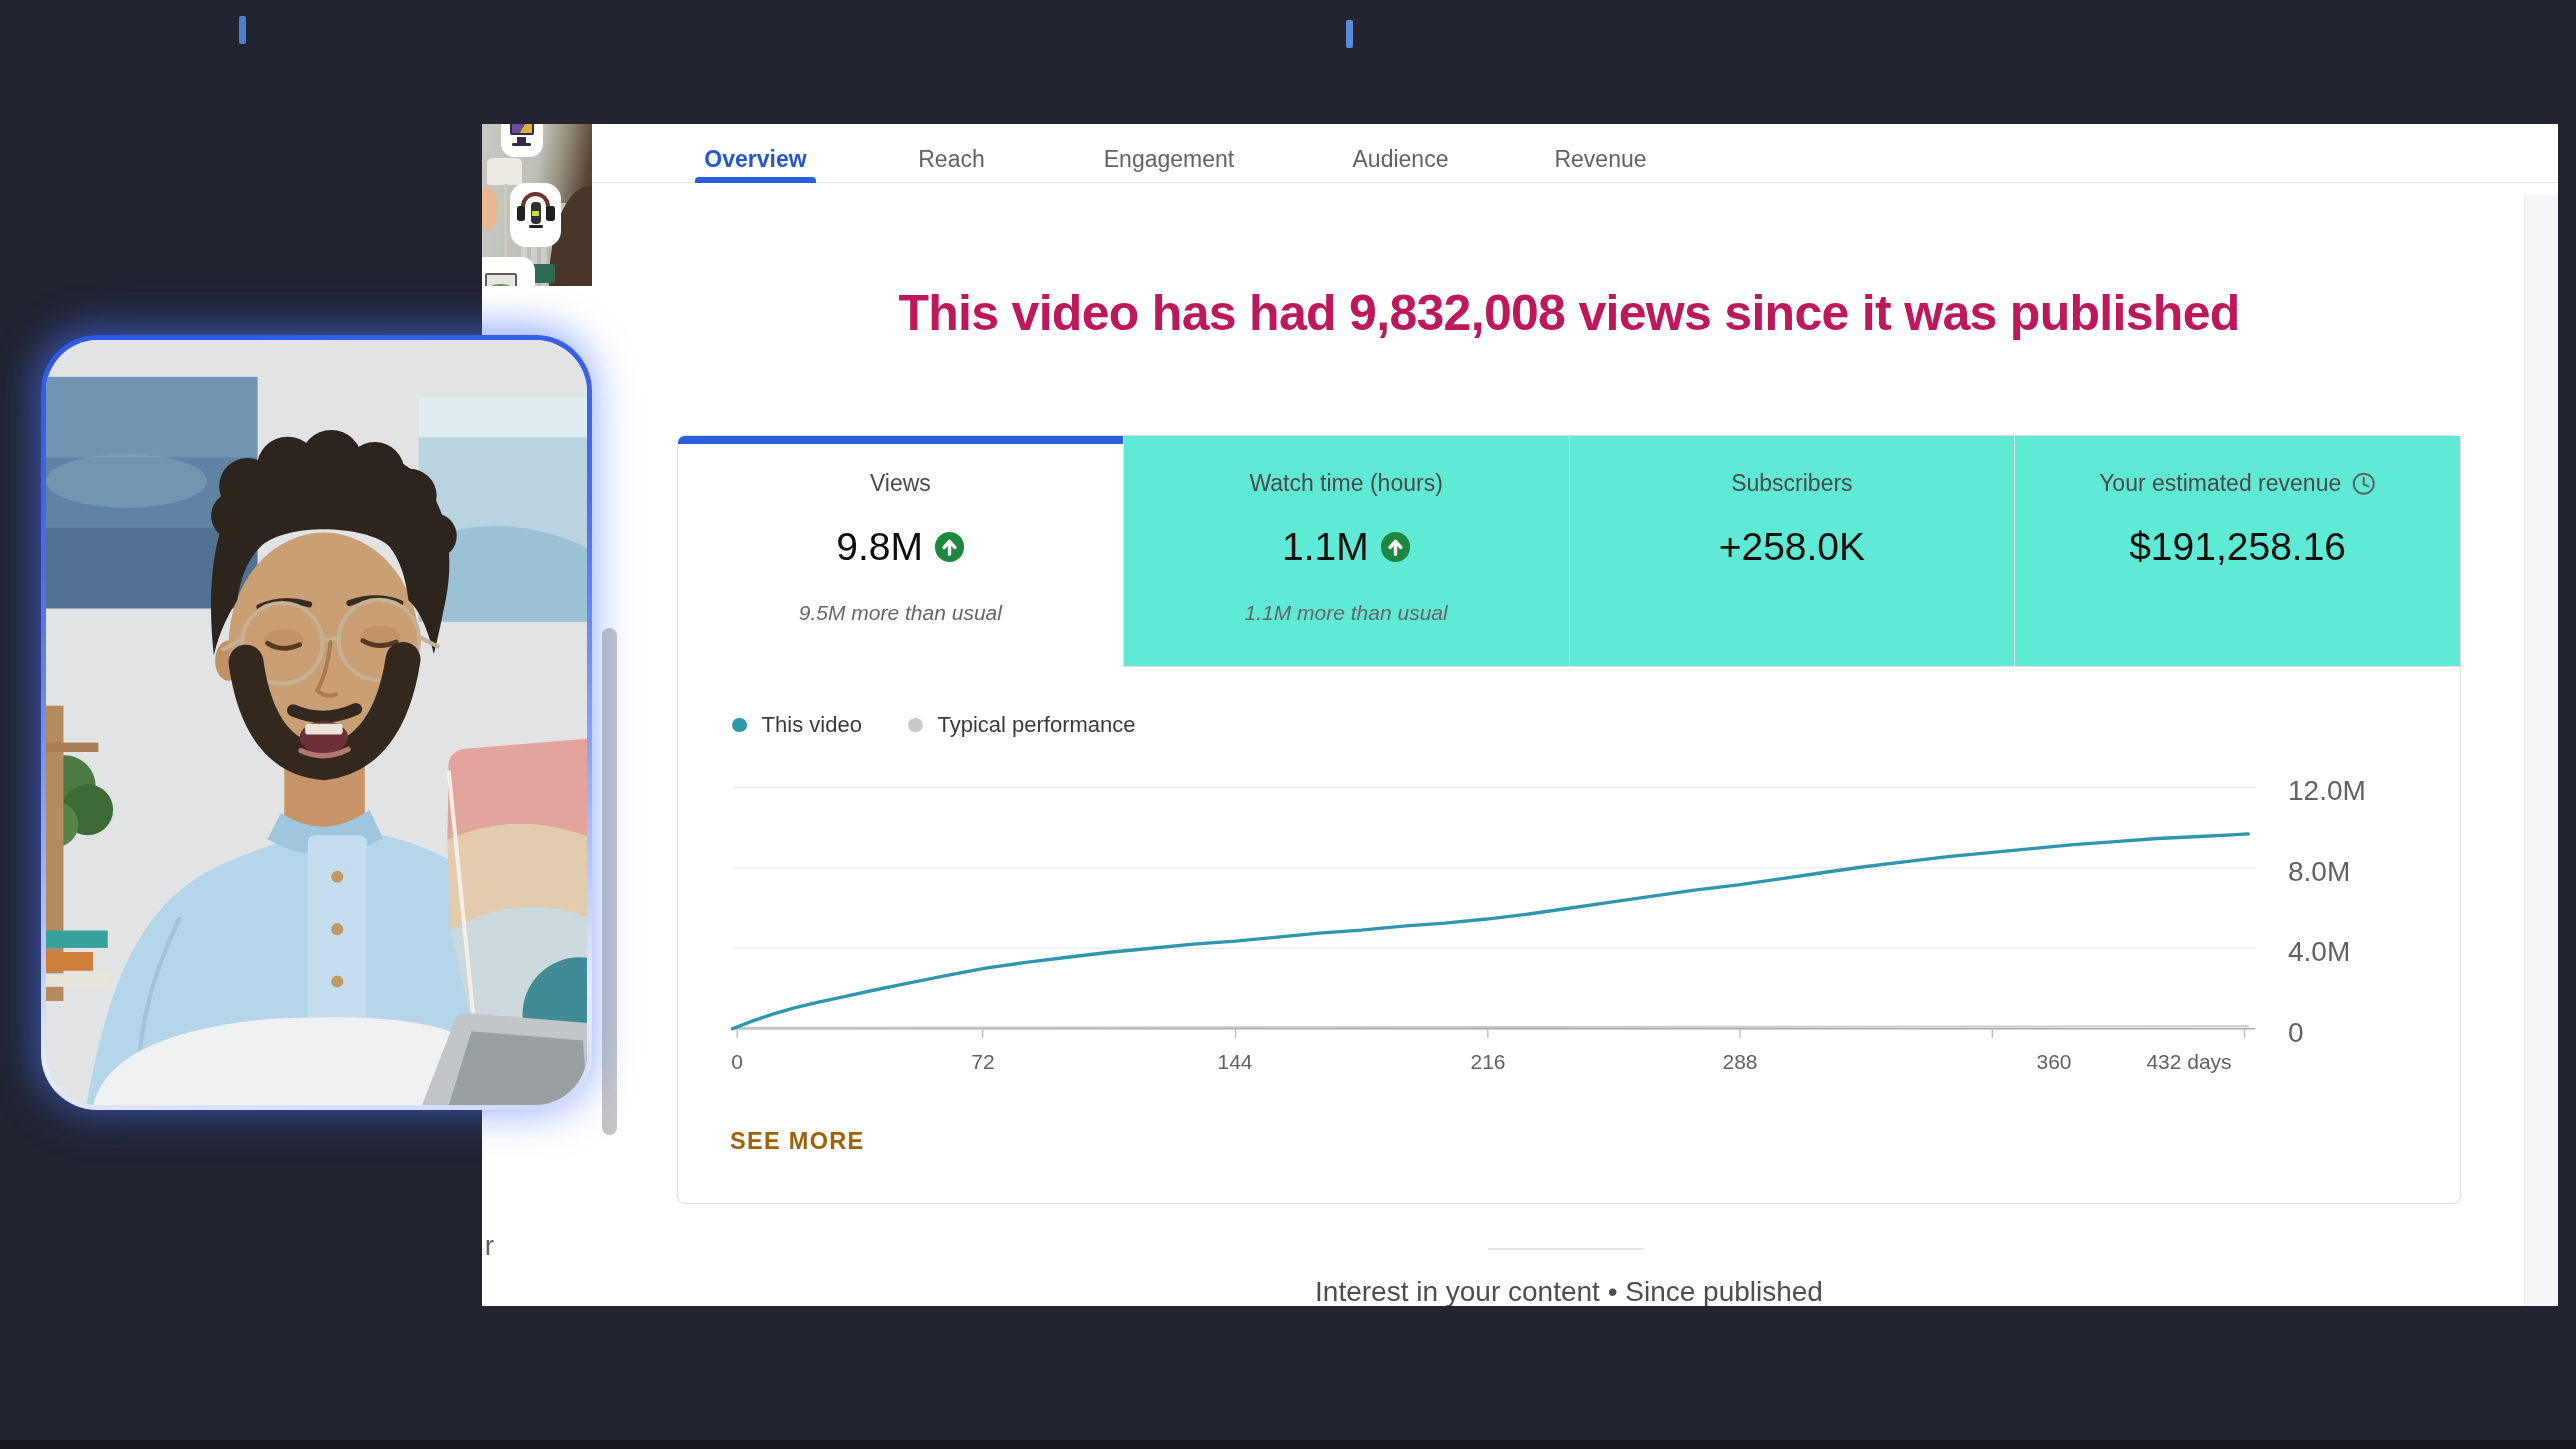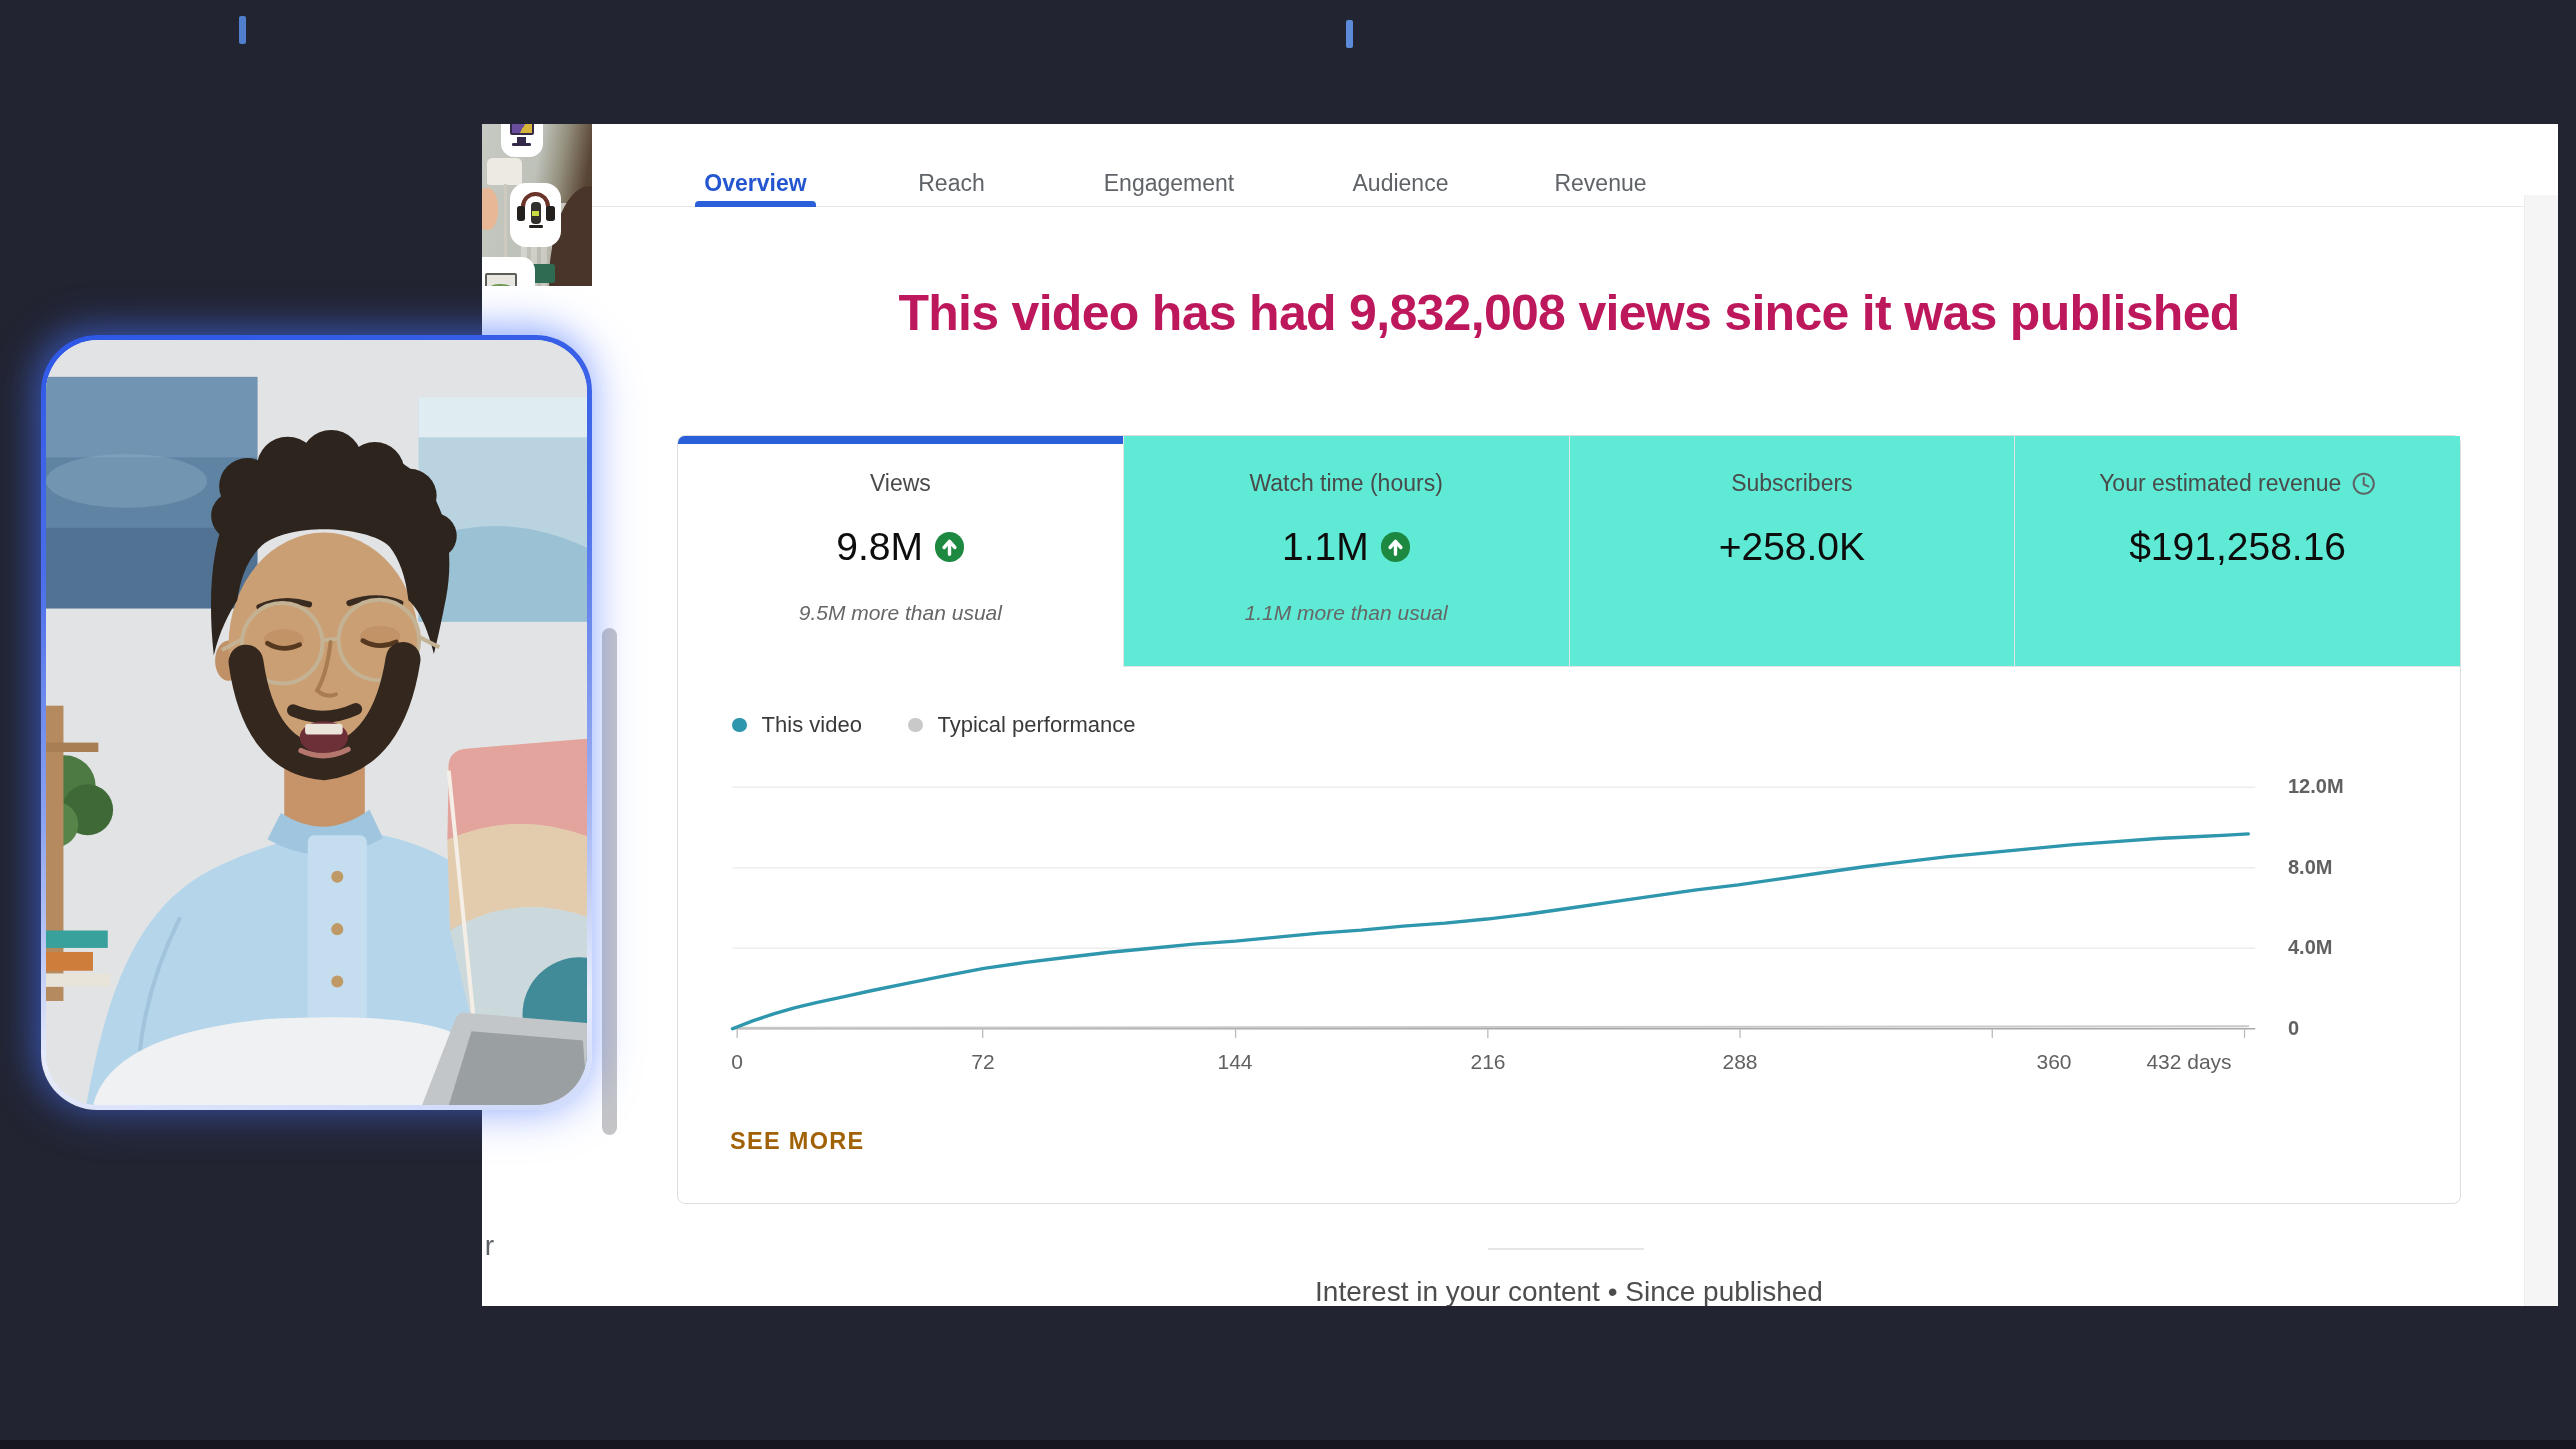"Overview" .tabbar { margin-top: 24px -> none }
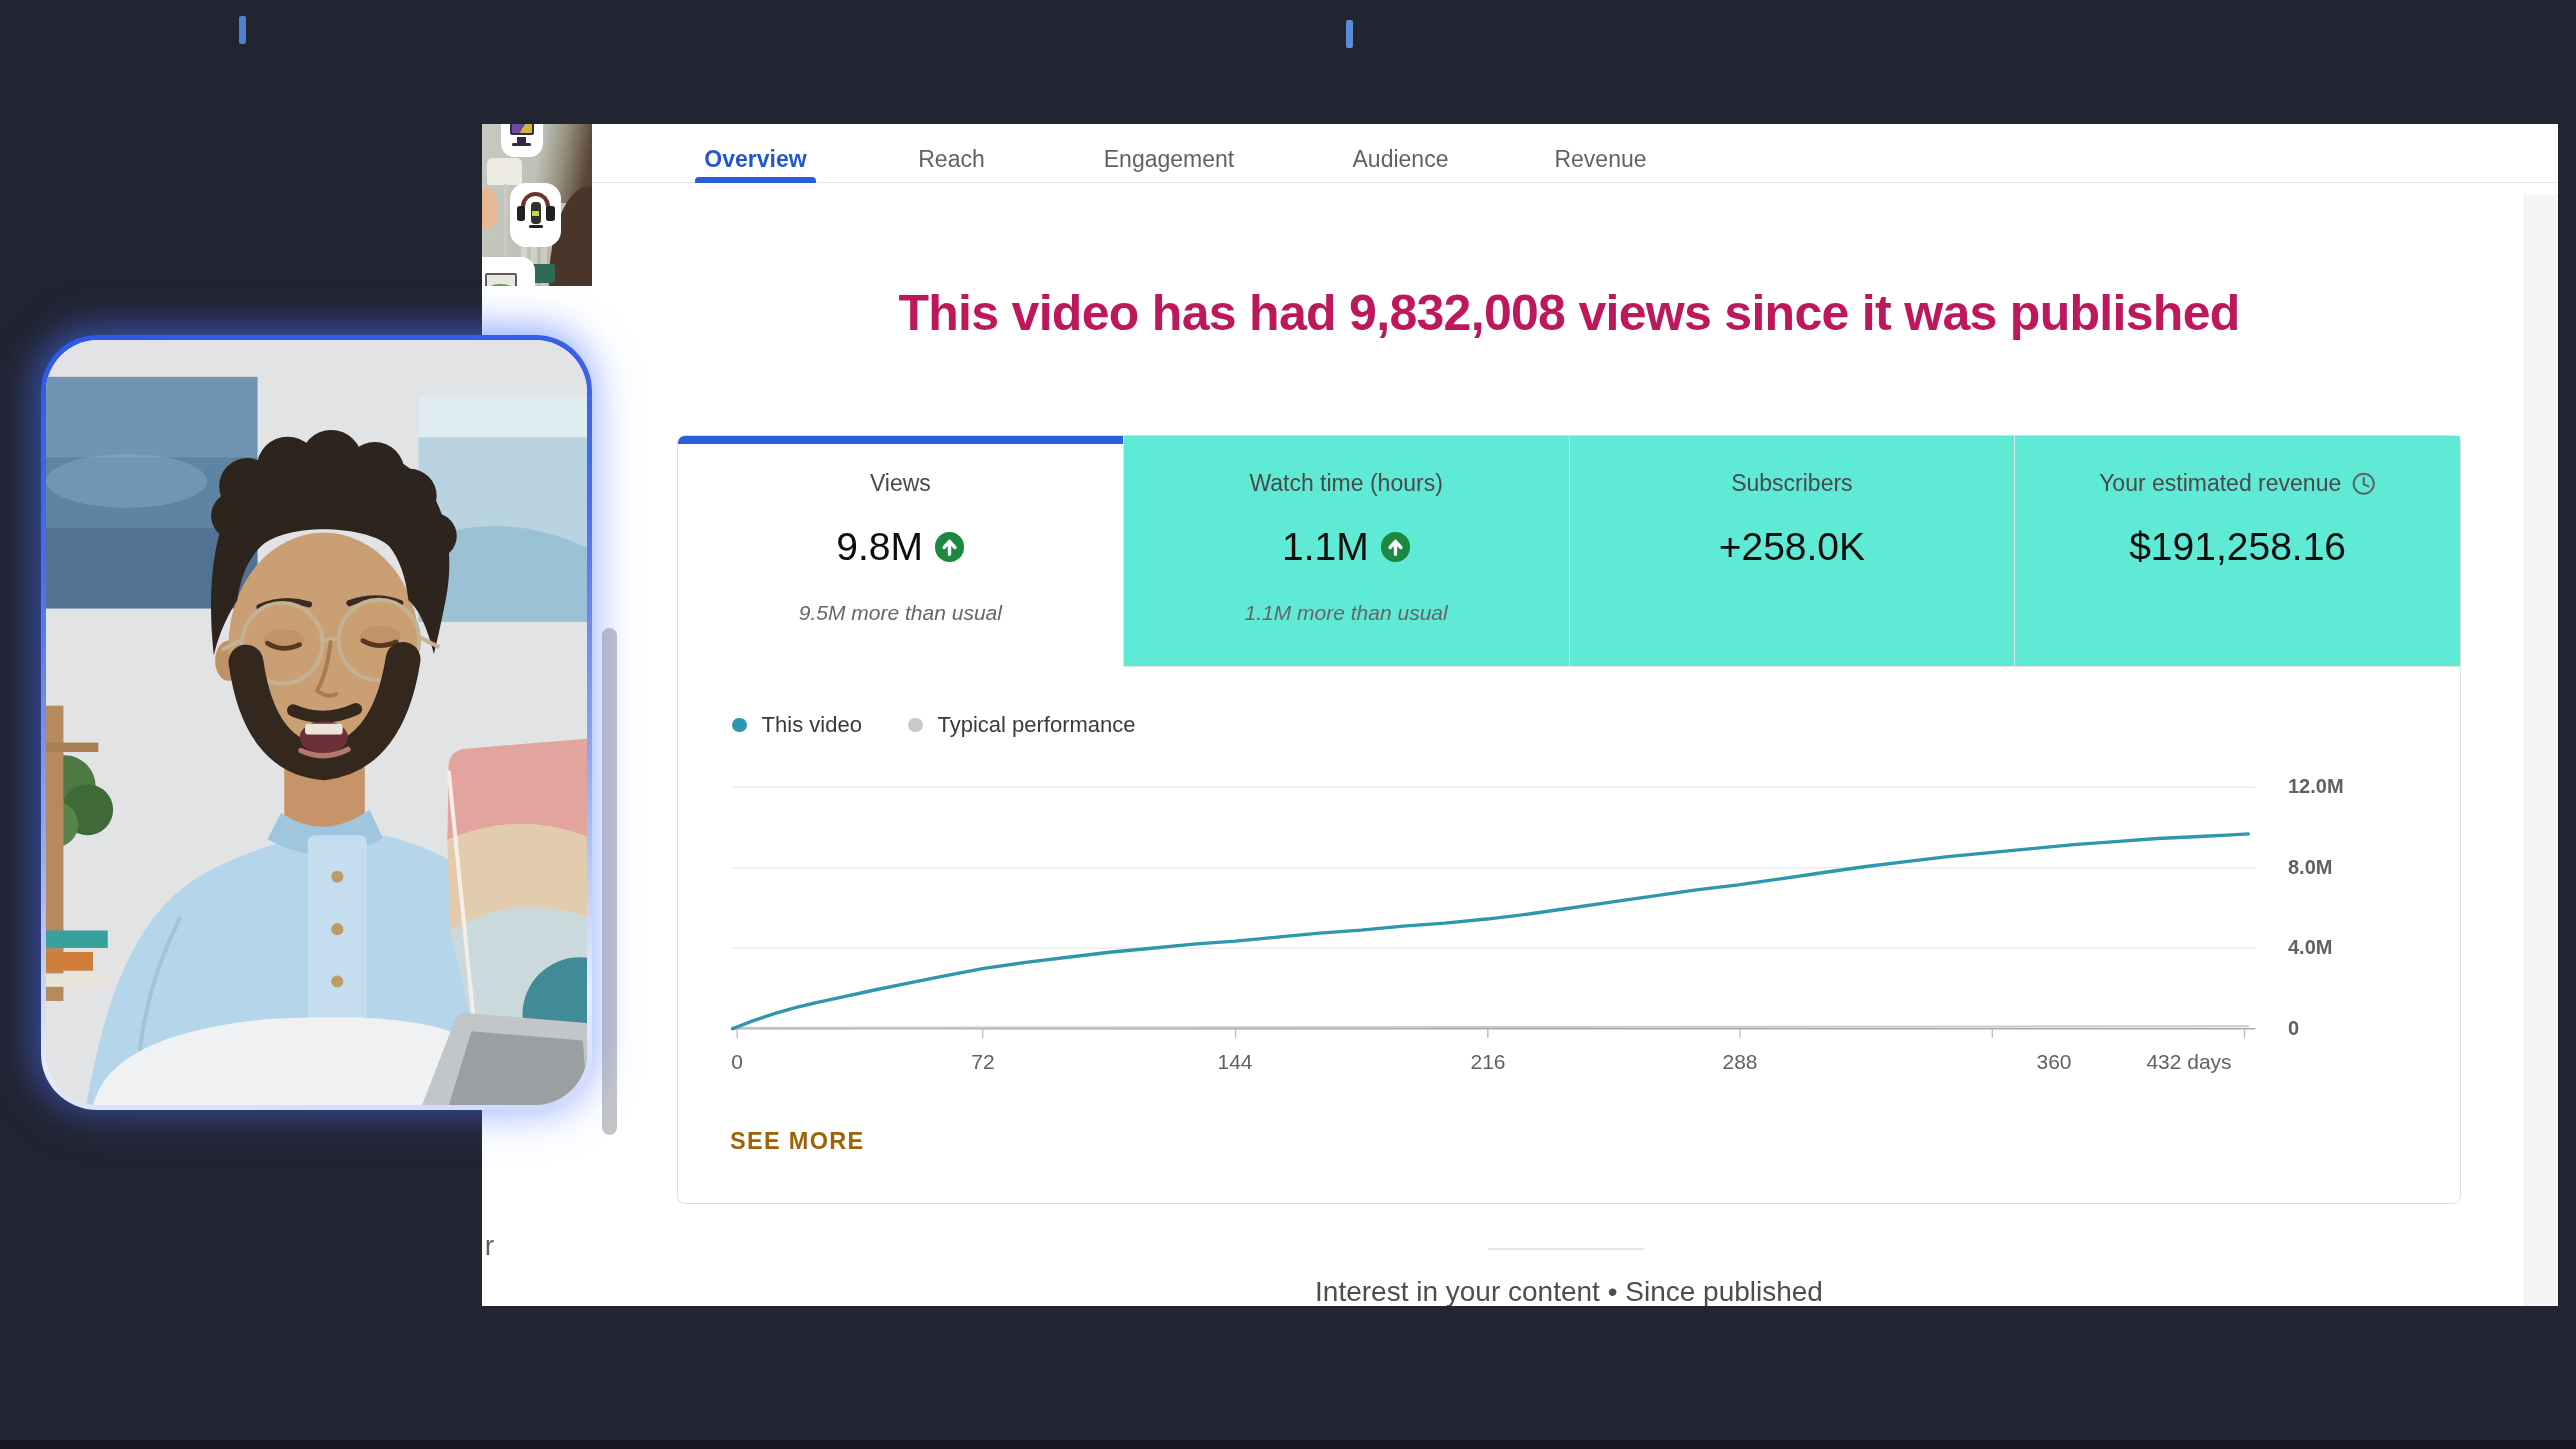"12.0M" .ylab { font-size: 20px -> 28px; font-weight: bold -> none }
